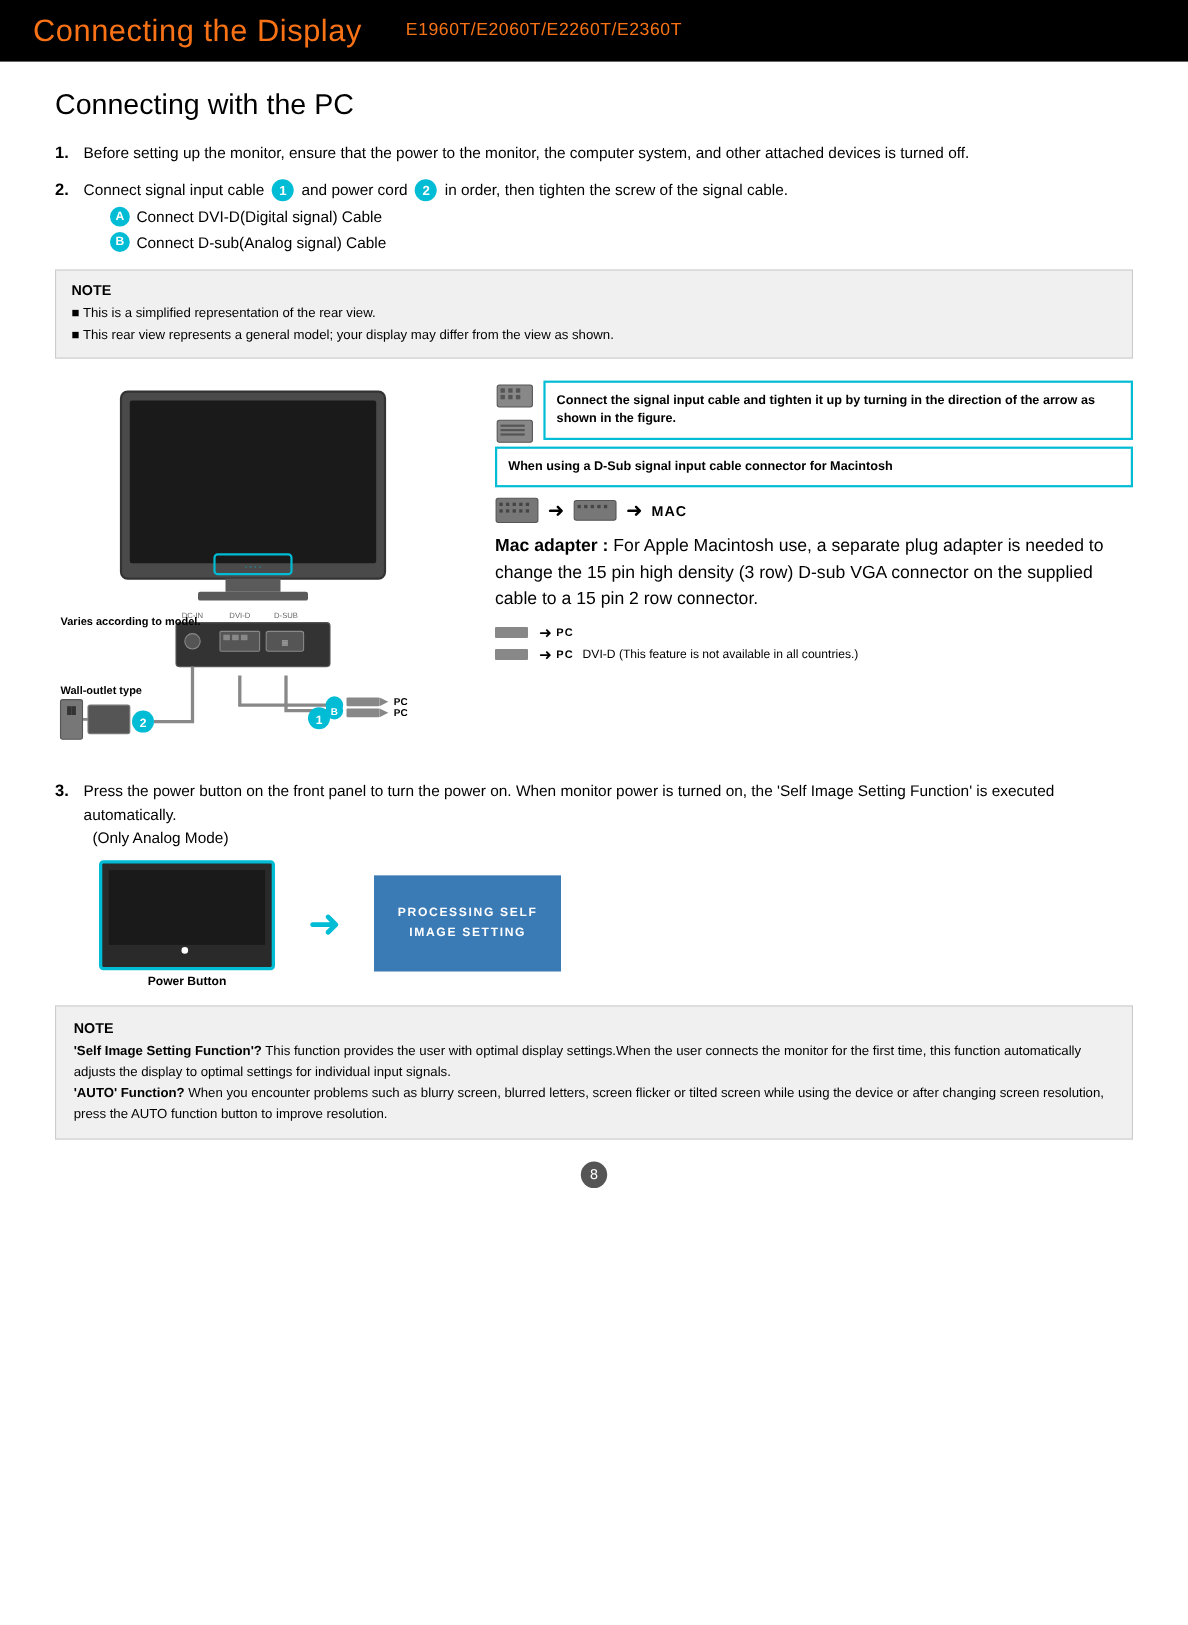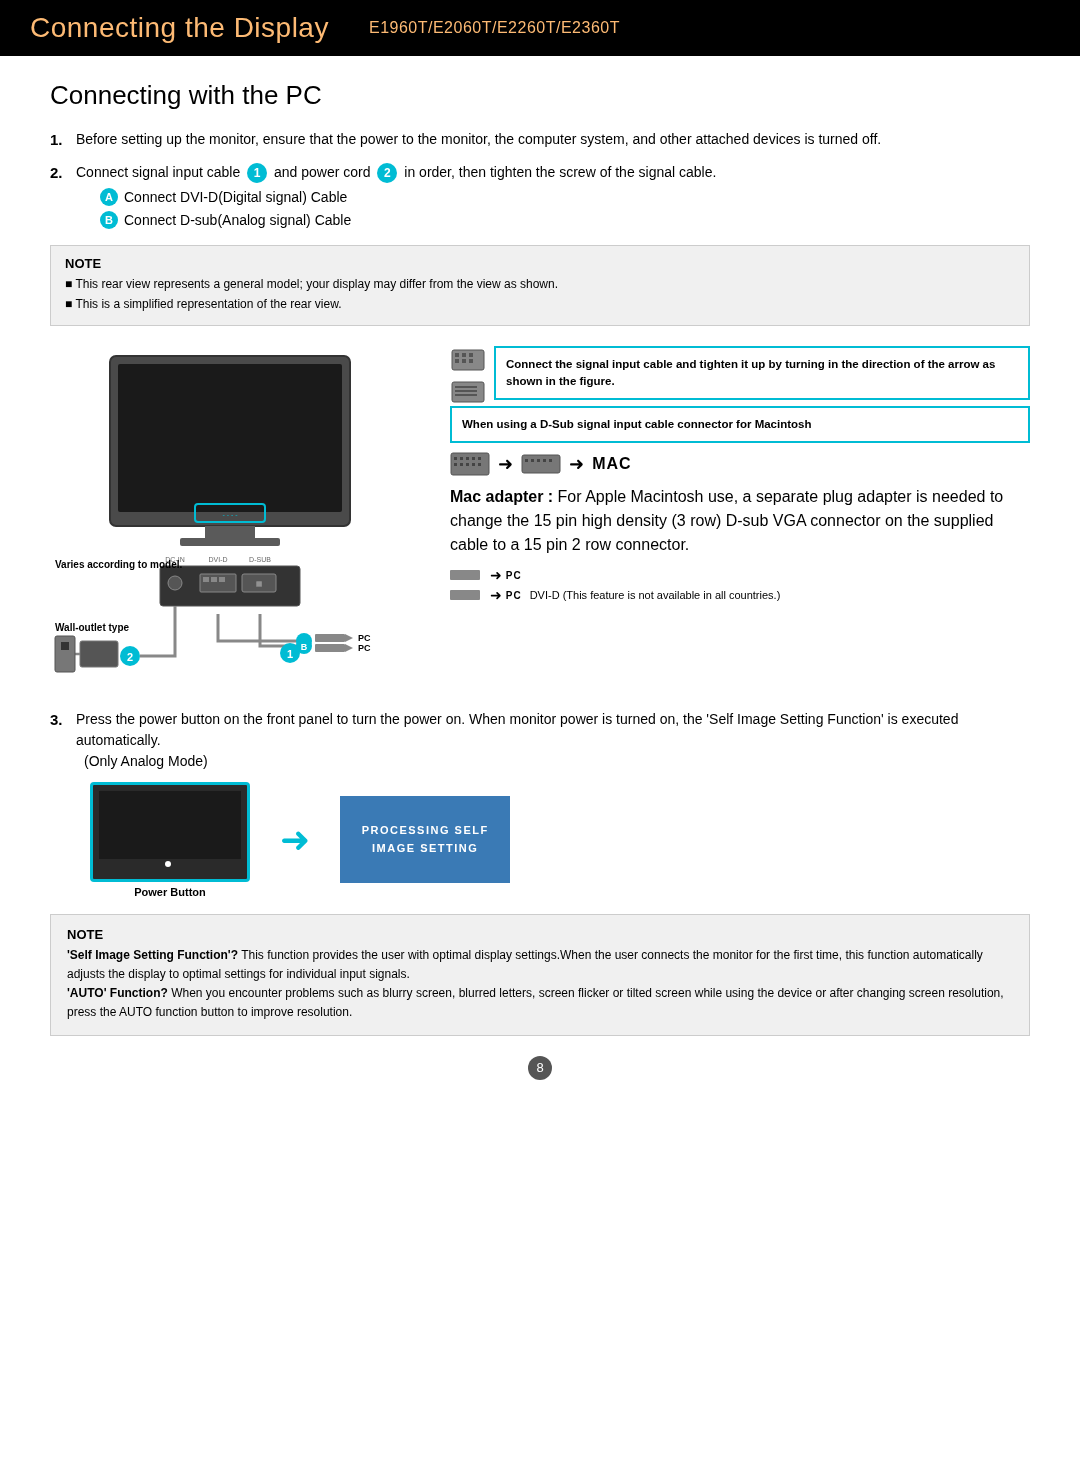"Connecting the Display" .header { color: #fdba74 -> #f97316 }
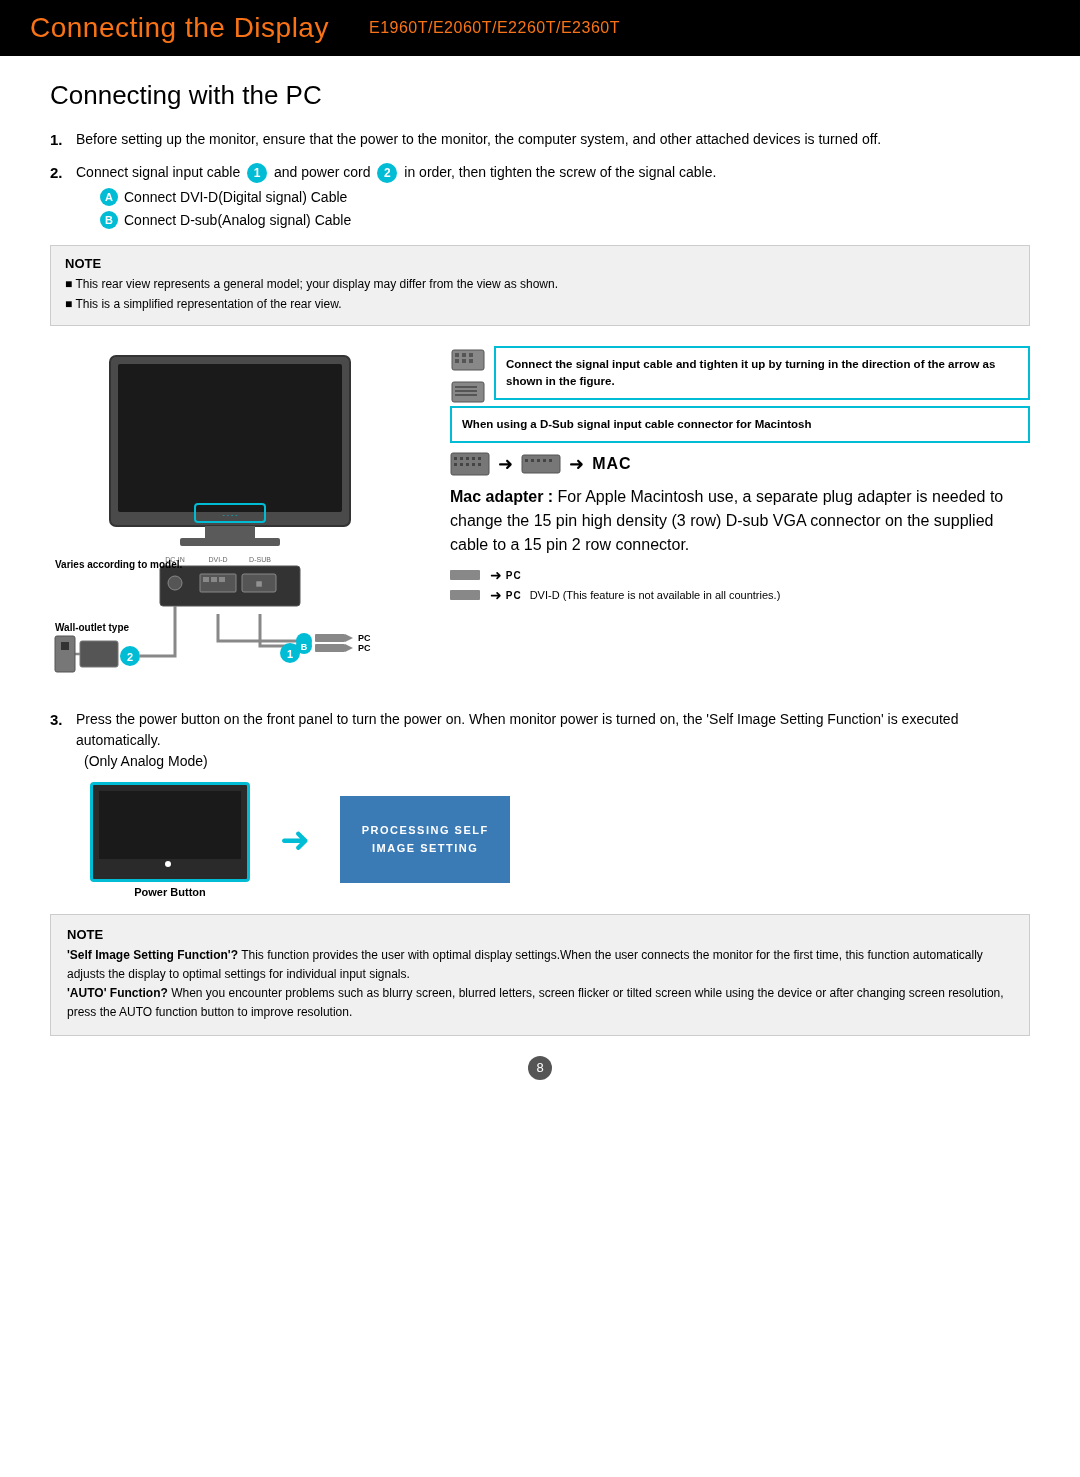"This rear view represents a" p { order: before "This is a simplified representation" -> after "This is a simplified representation" }
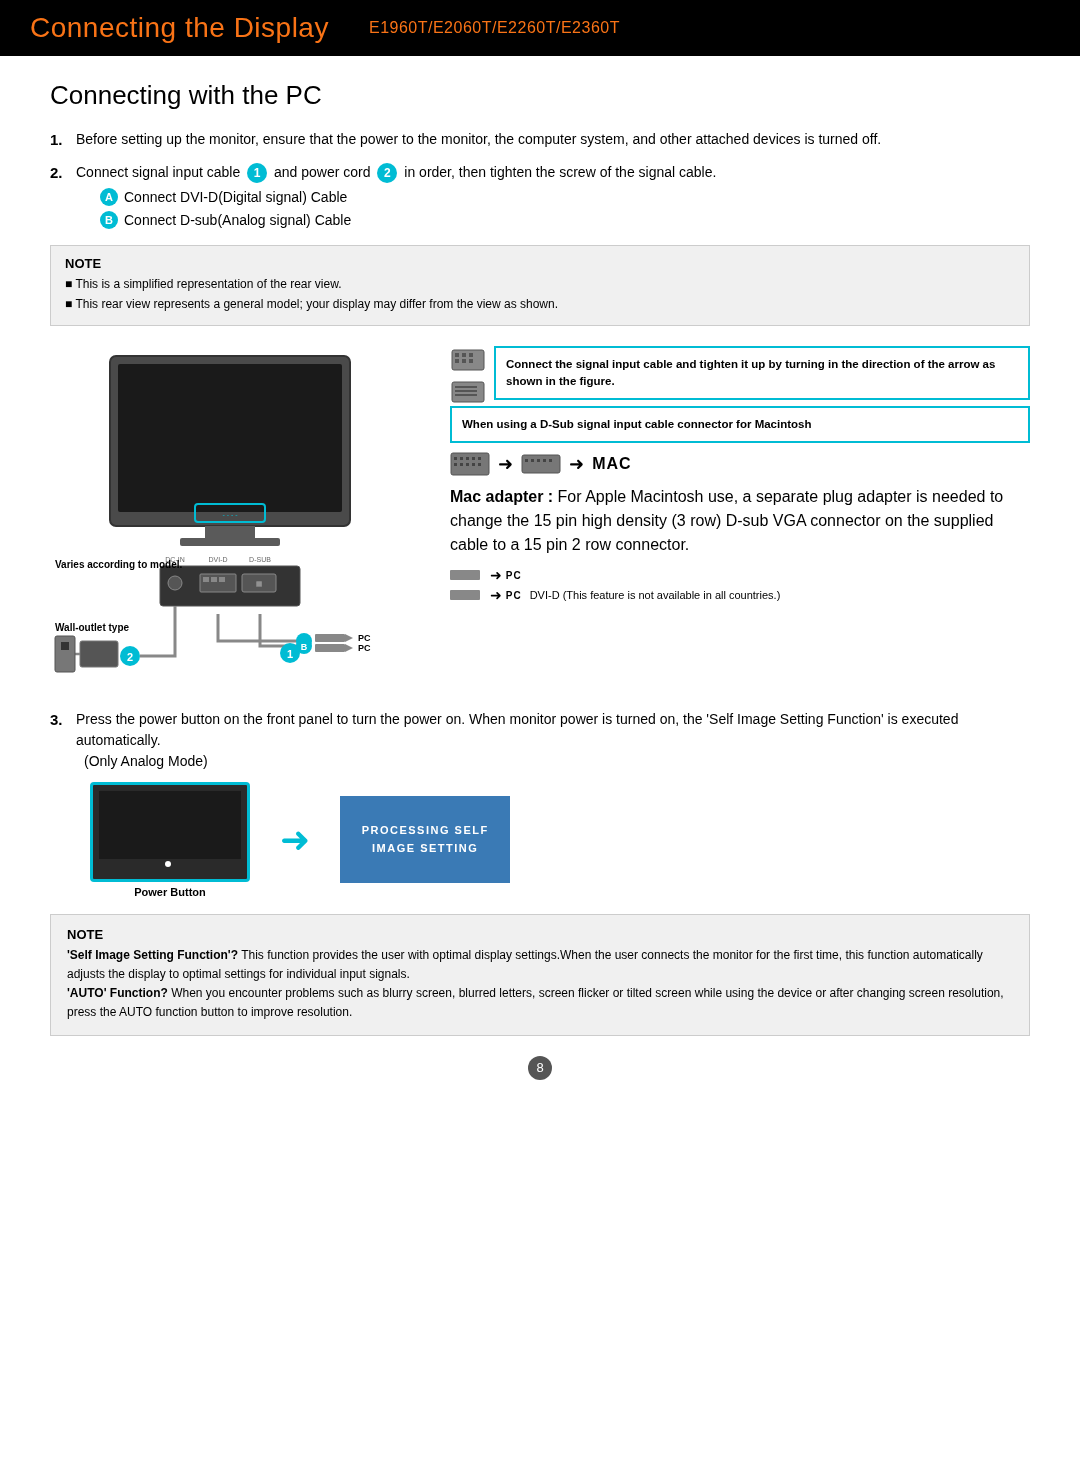"MAC" .mac-label { font-size: 16px -> 13px }
